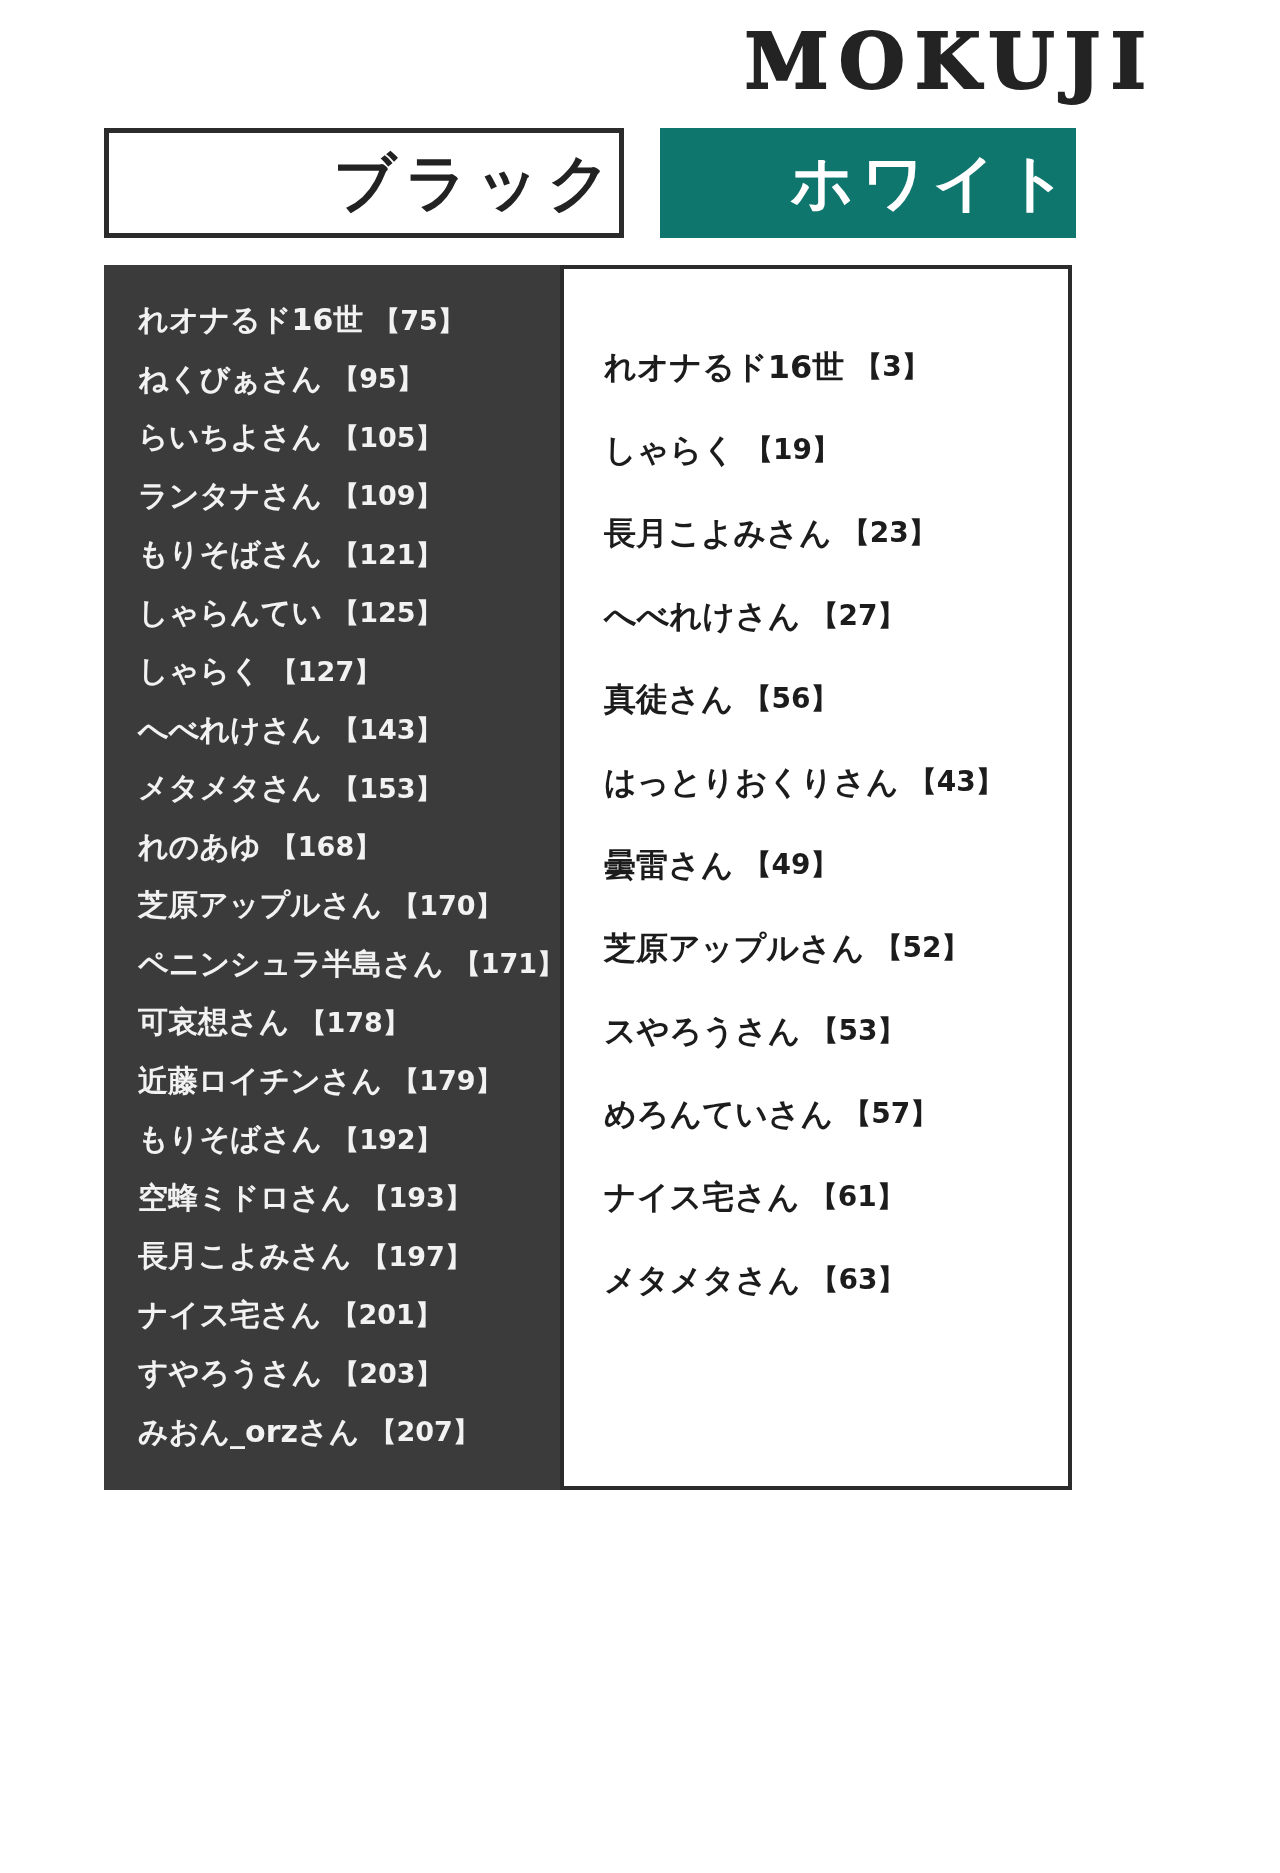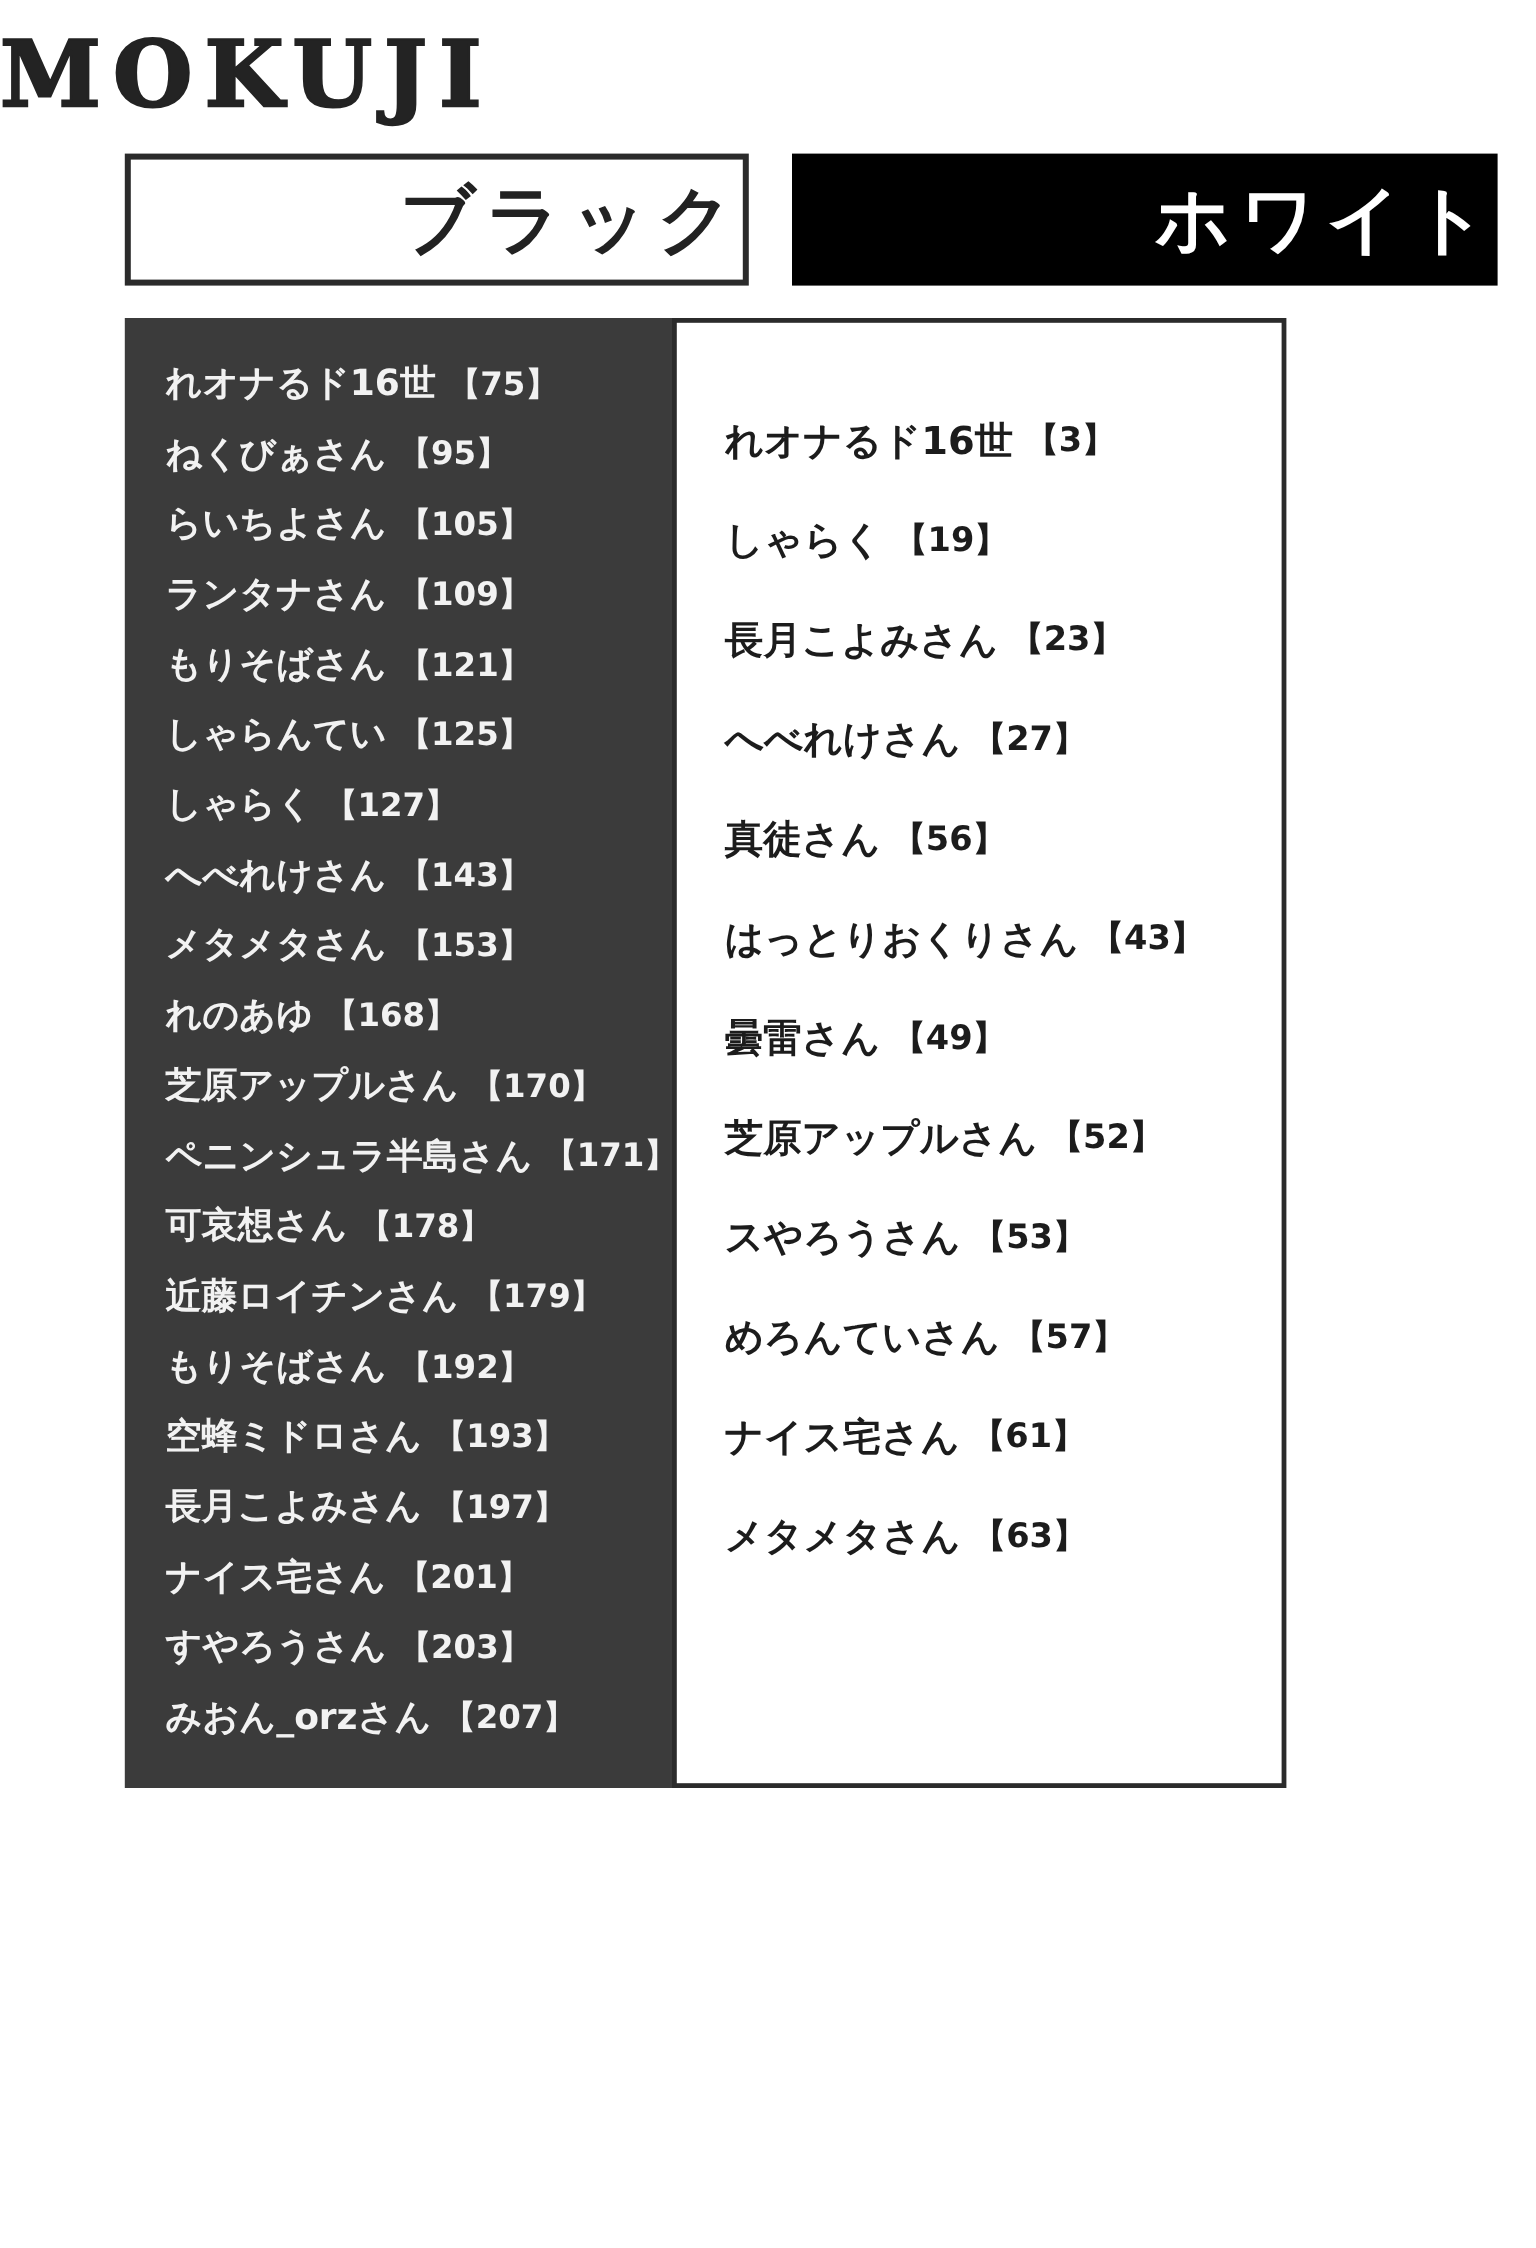"MOKUJI" #page-title { text-align: left -> right }
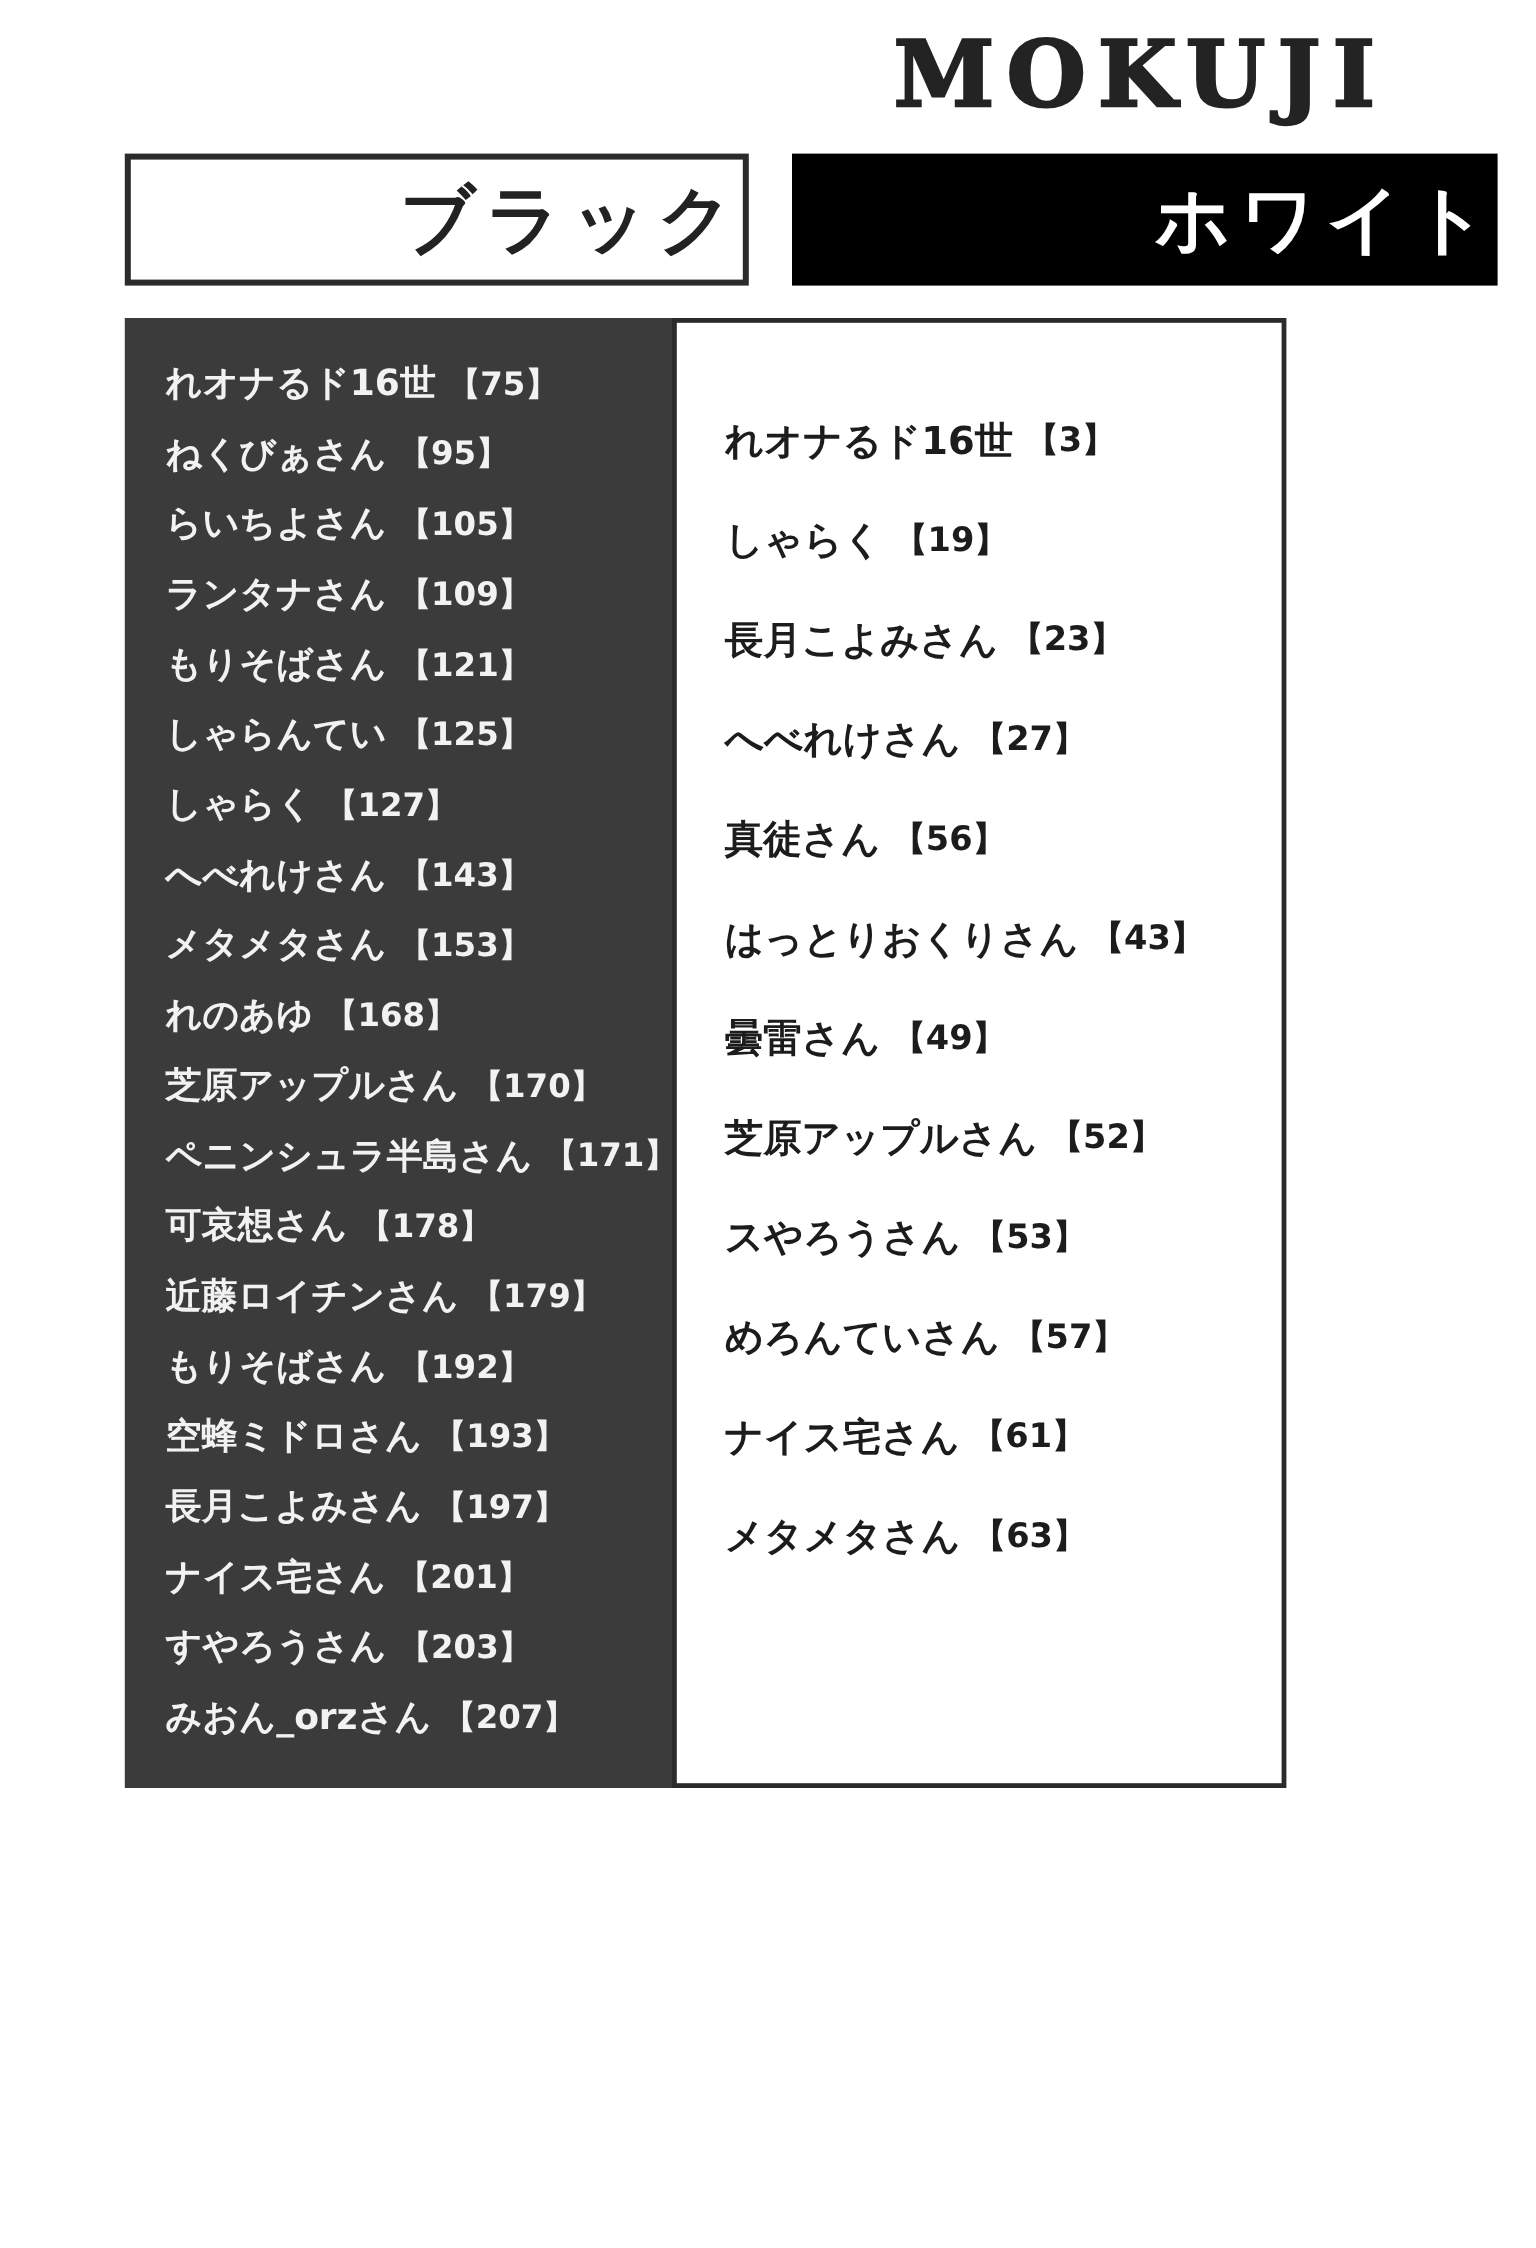"ホワイト" #chip-white { background: #000000 -> #0f766e; width: 588px -> 416px }
